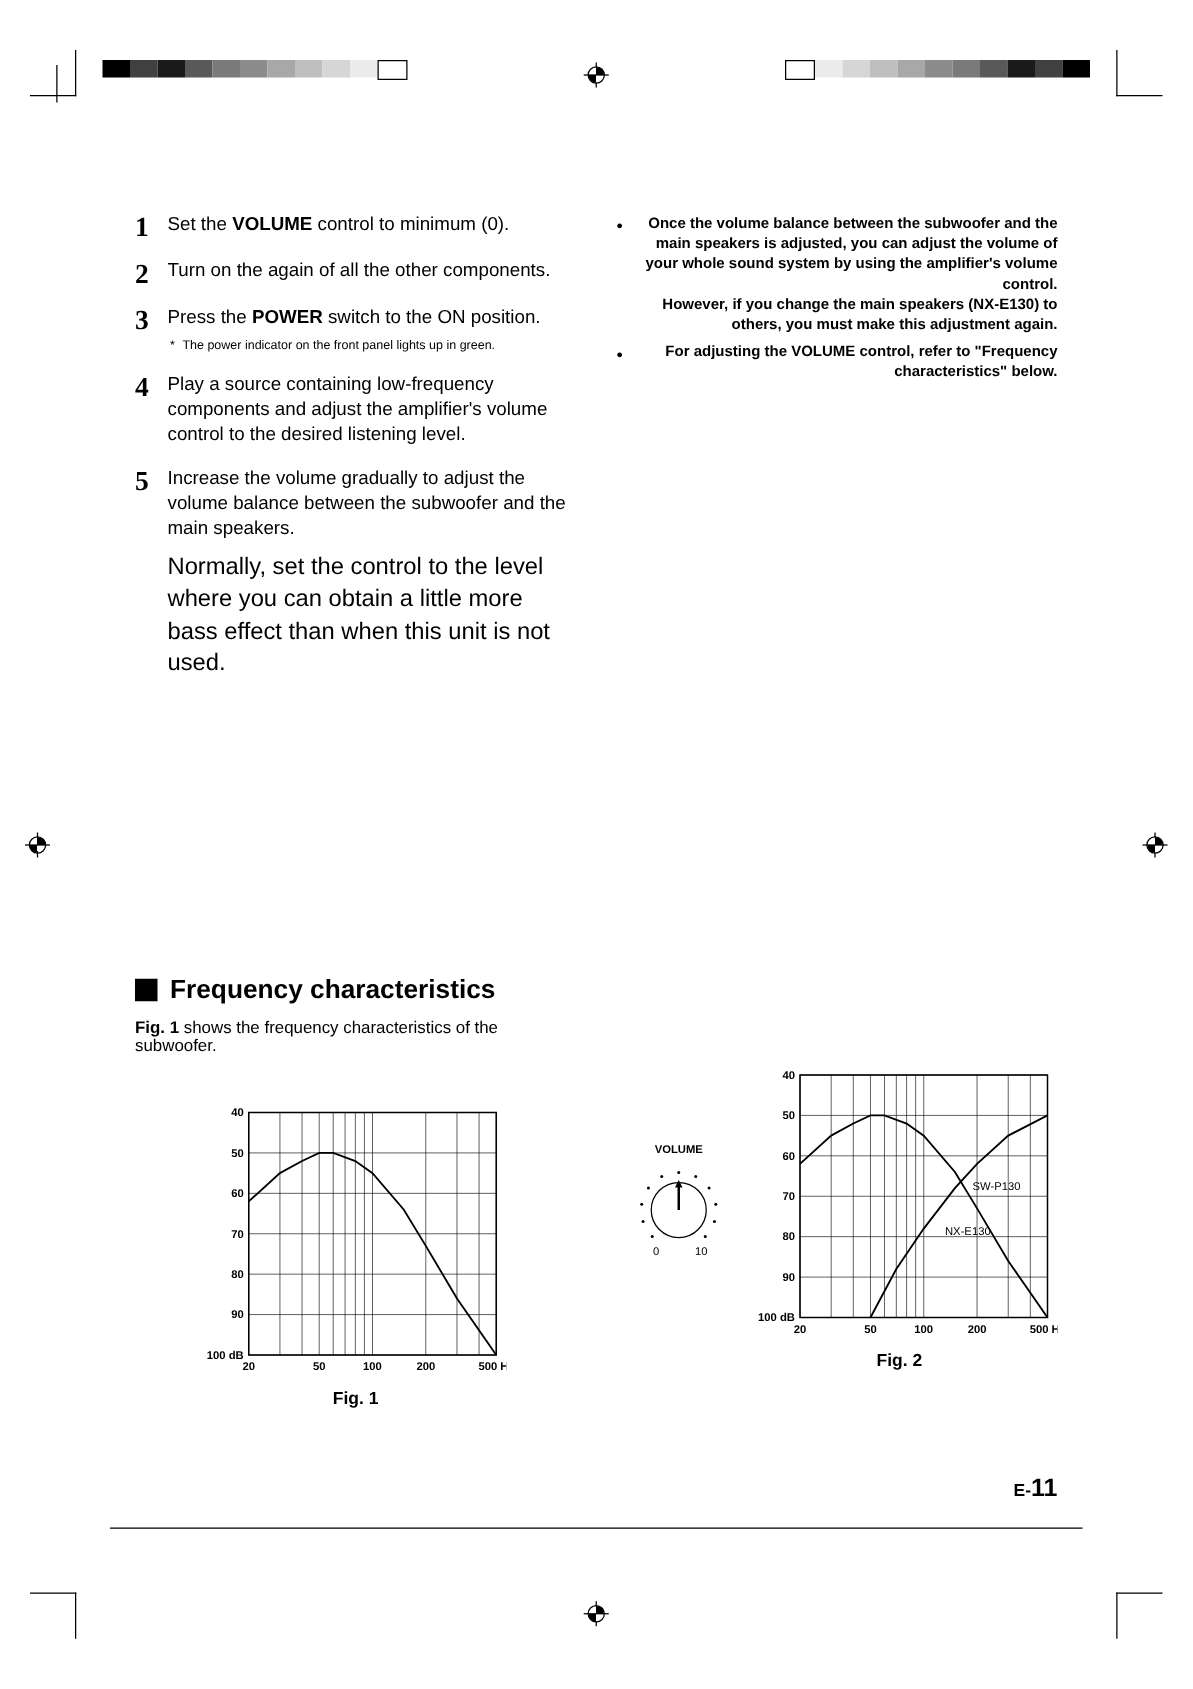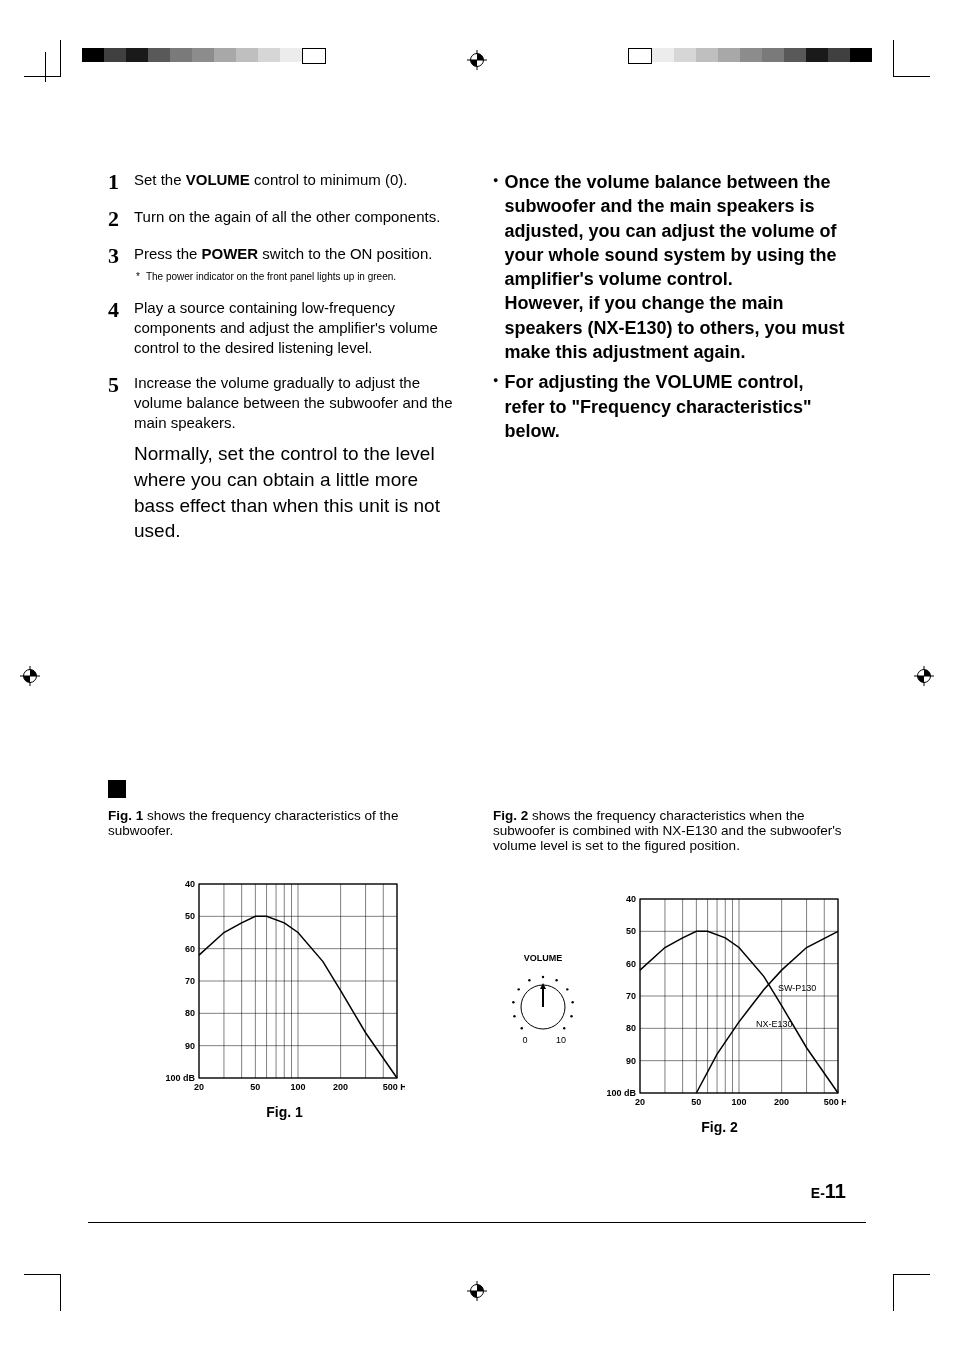"Once the volume balance between" .bullet-list { font-size: 18px -> 12px; text-align: none -> right }
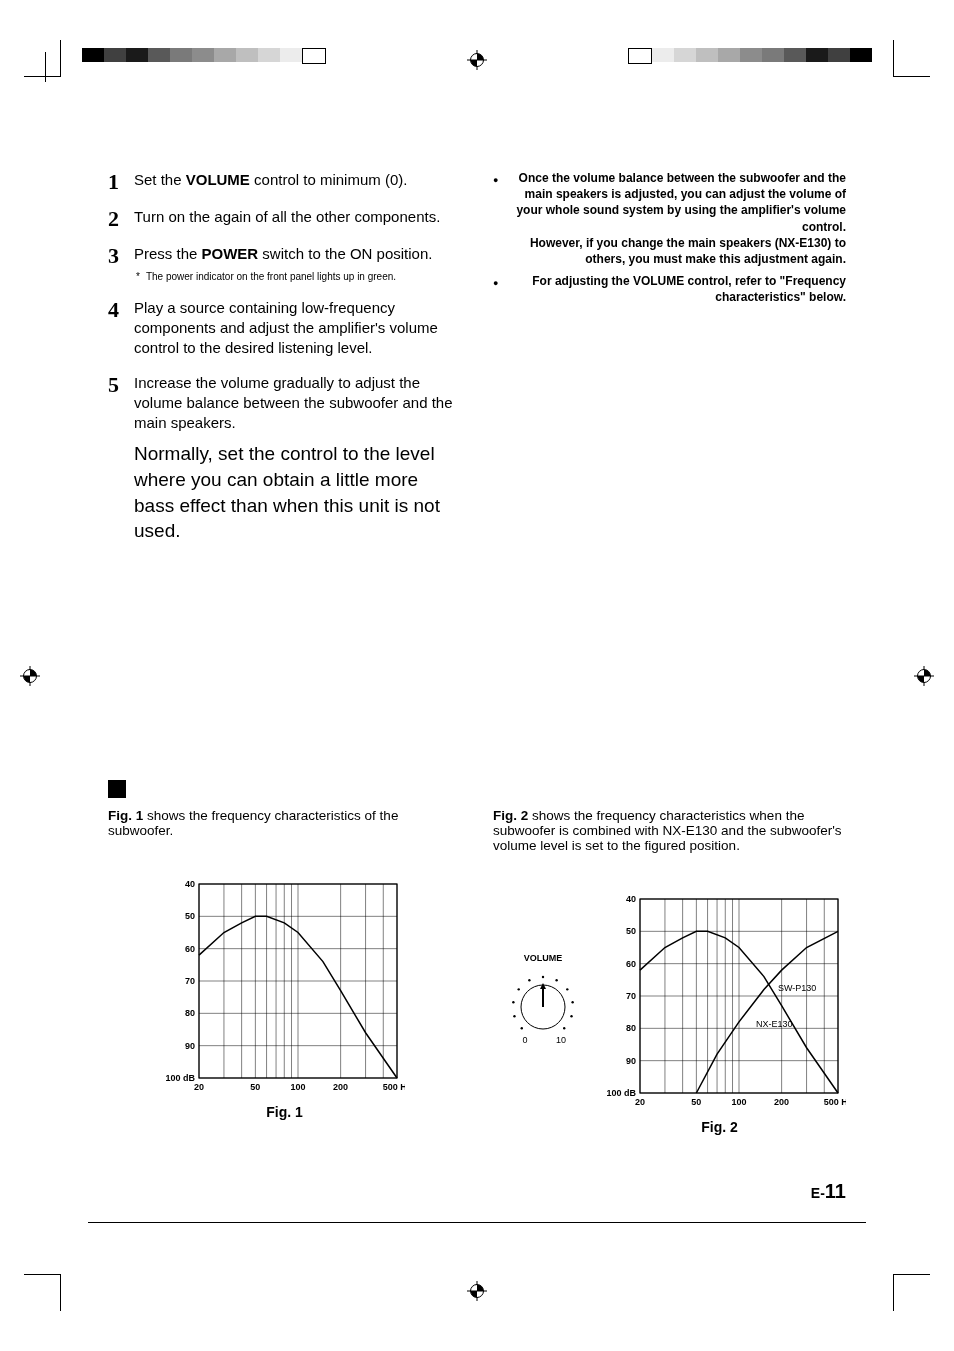"Frequency characteristics" span { html: none -> <span>Frequency characteristics</span> }
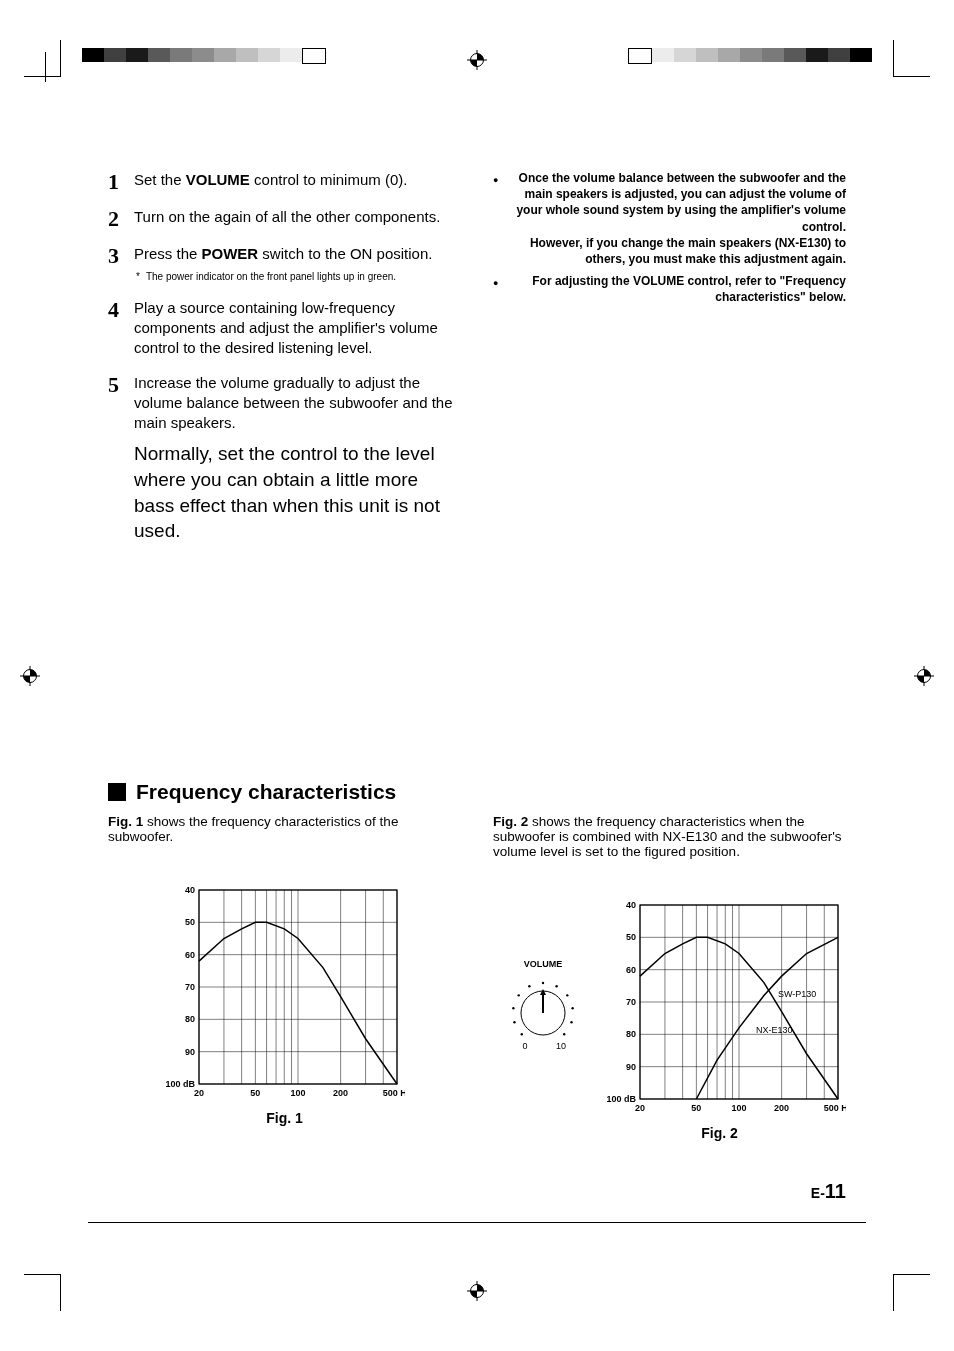"Fig. 2 shows the frequency" div { html: <div> <span>Fig. 2</span><span> shows the frequency characteristics when the subwoofer is combined with NX-E130 and the subwoofer's volume level is set to the figured position.</span> </div> -> none }
